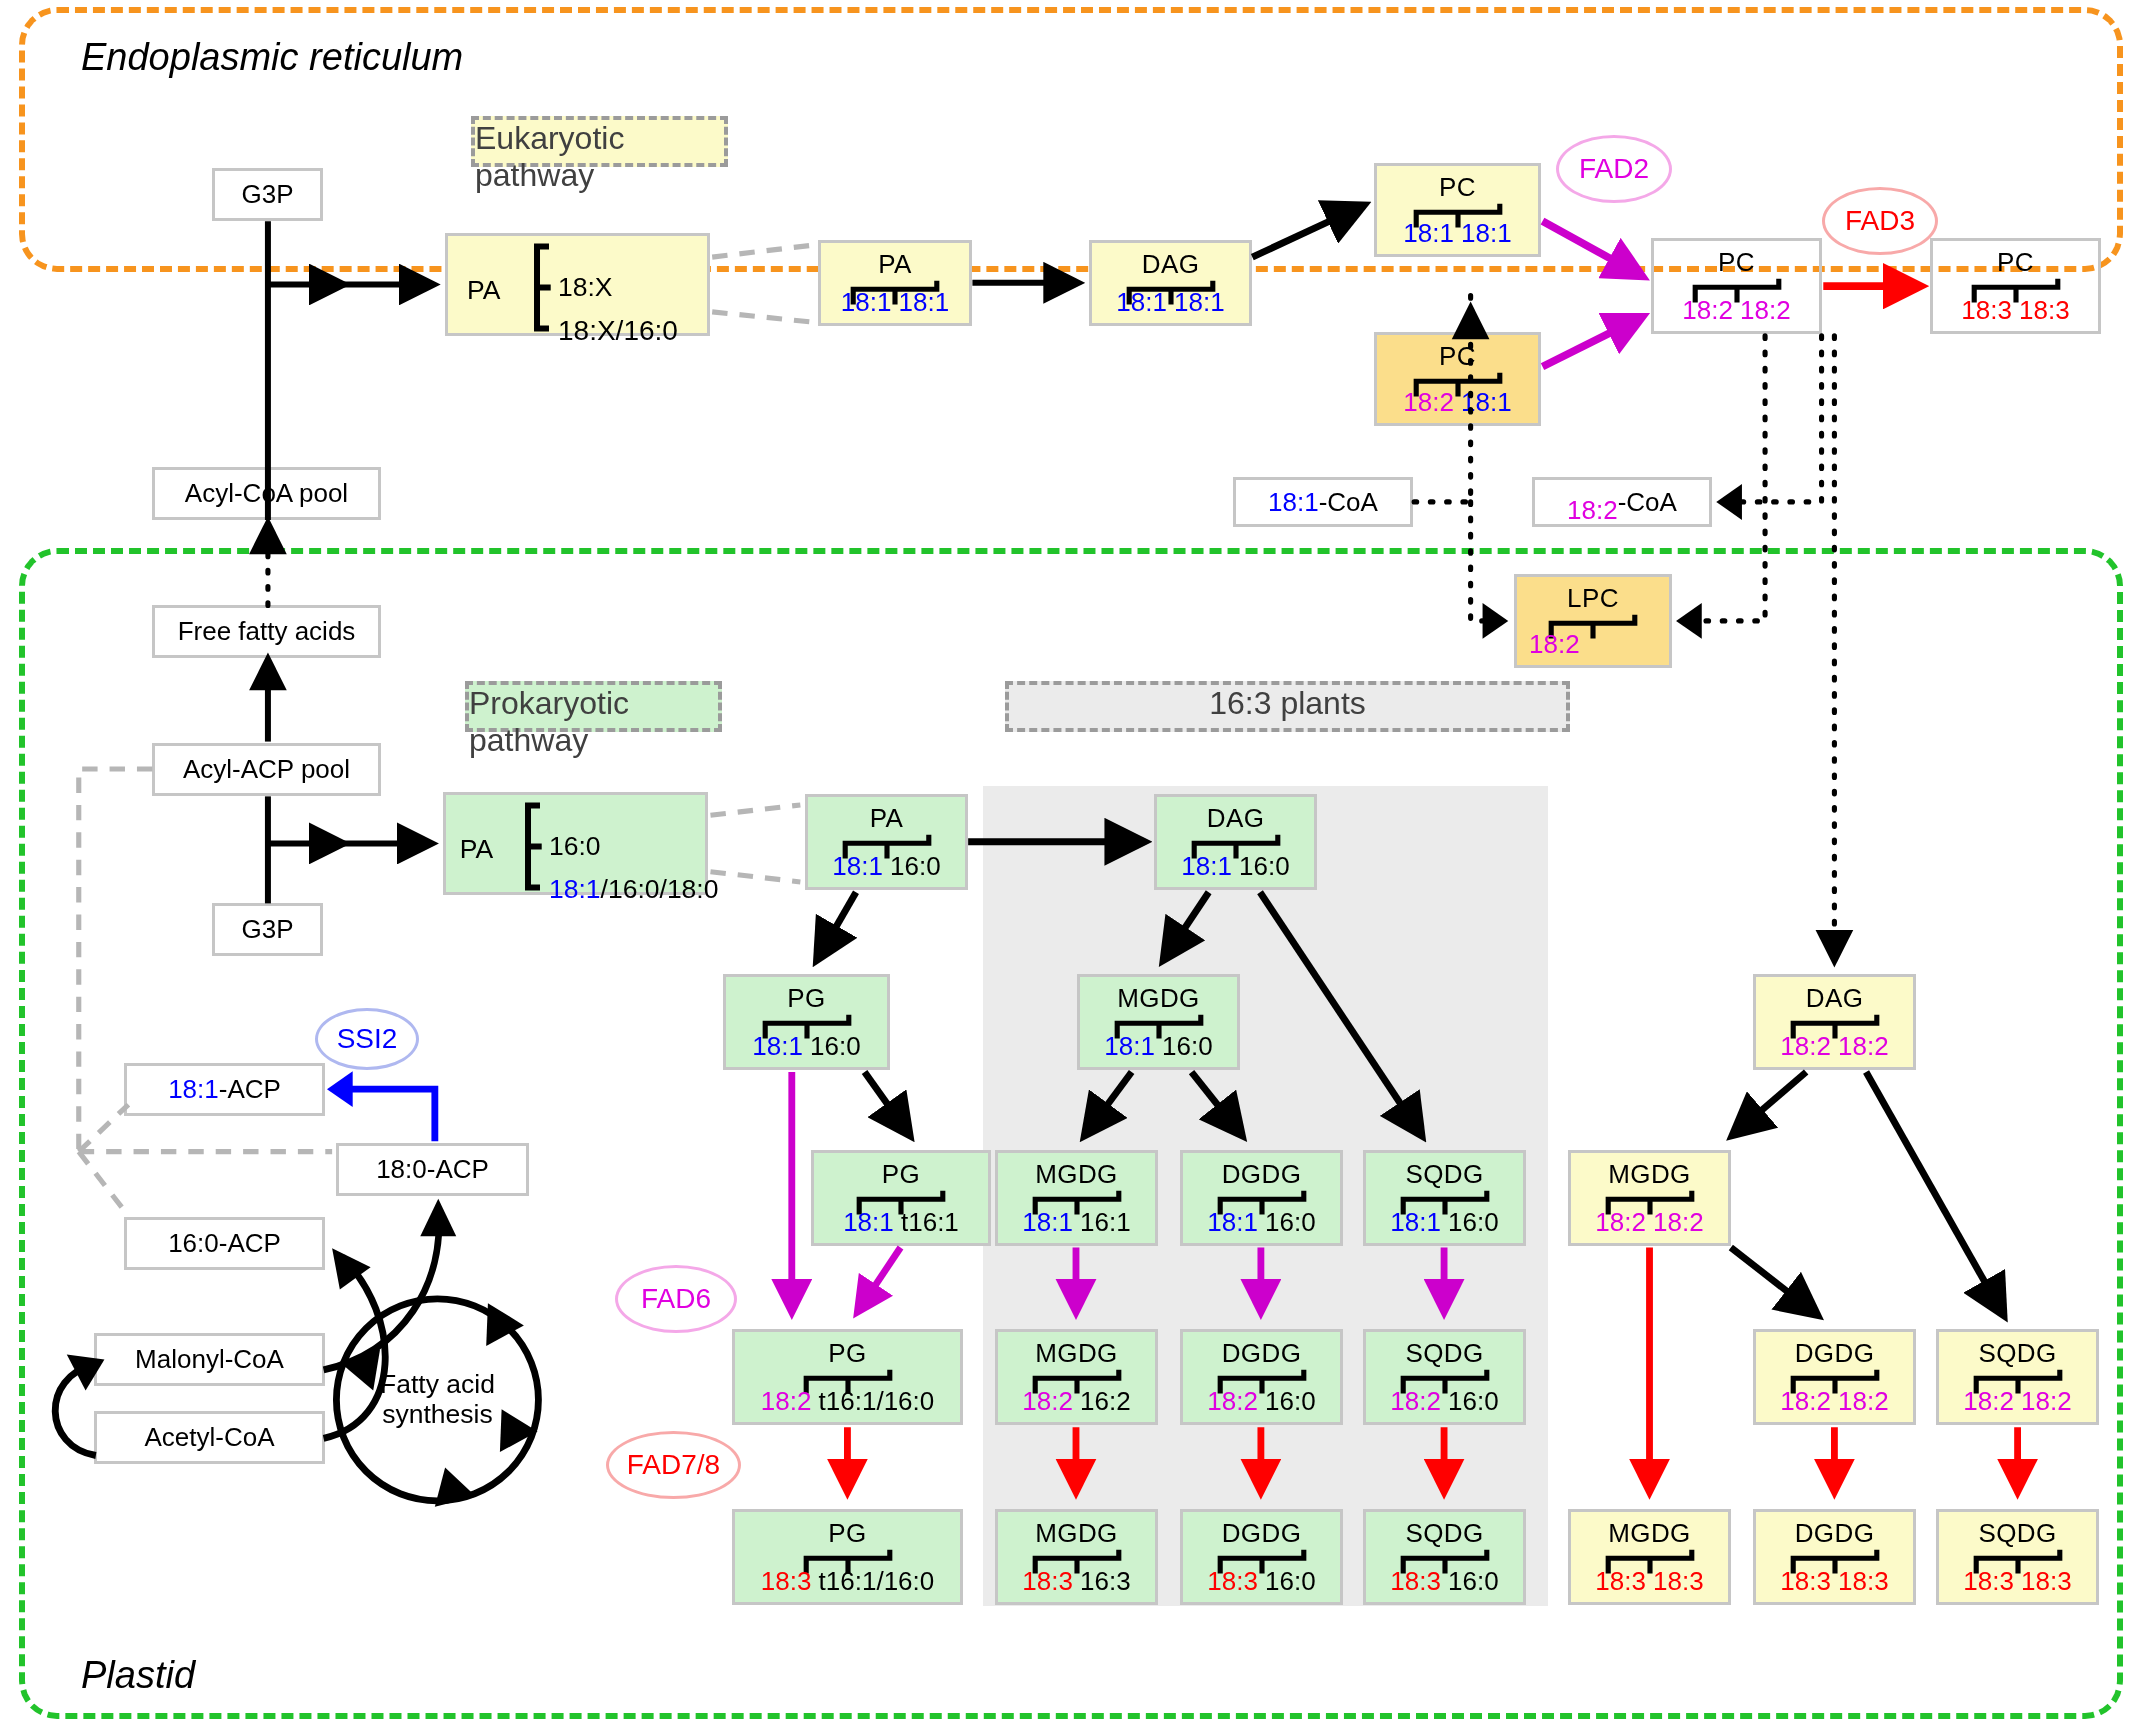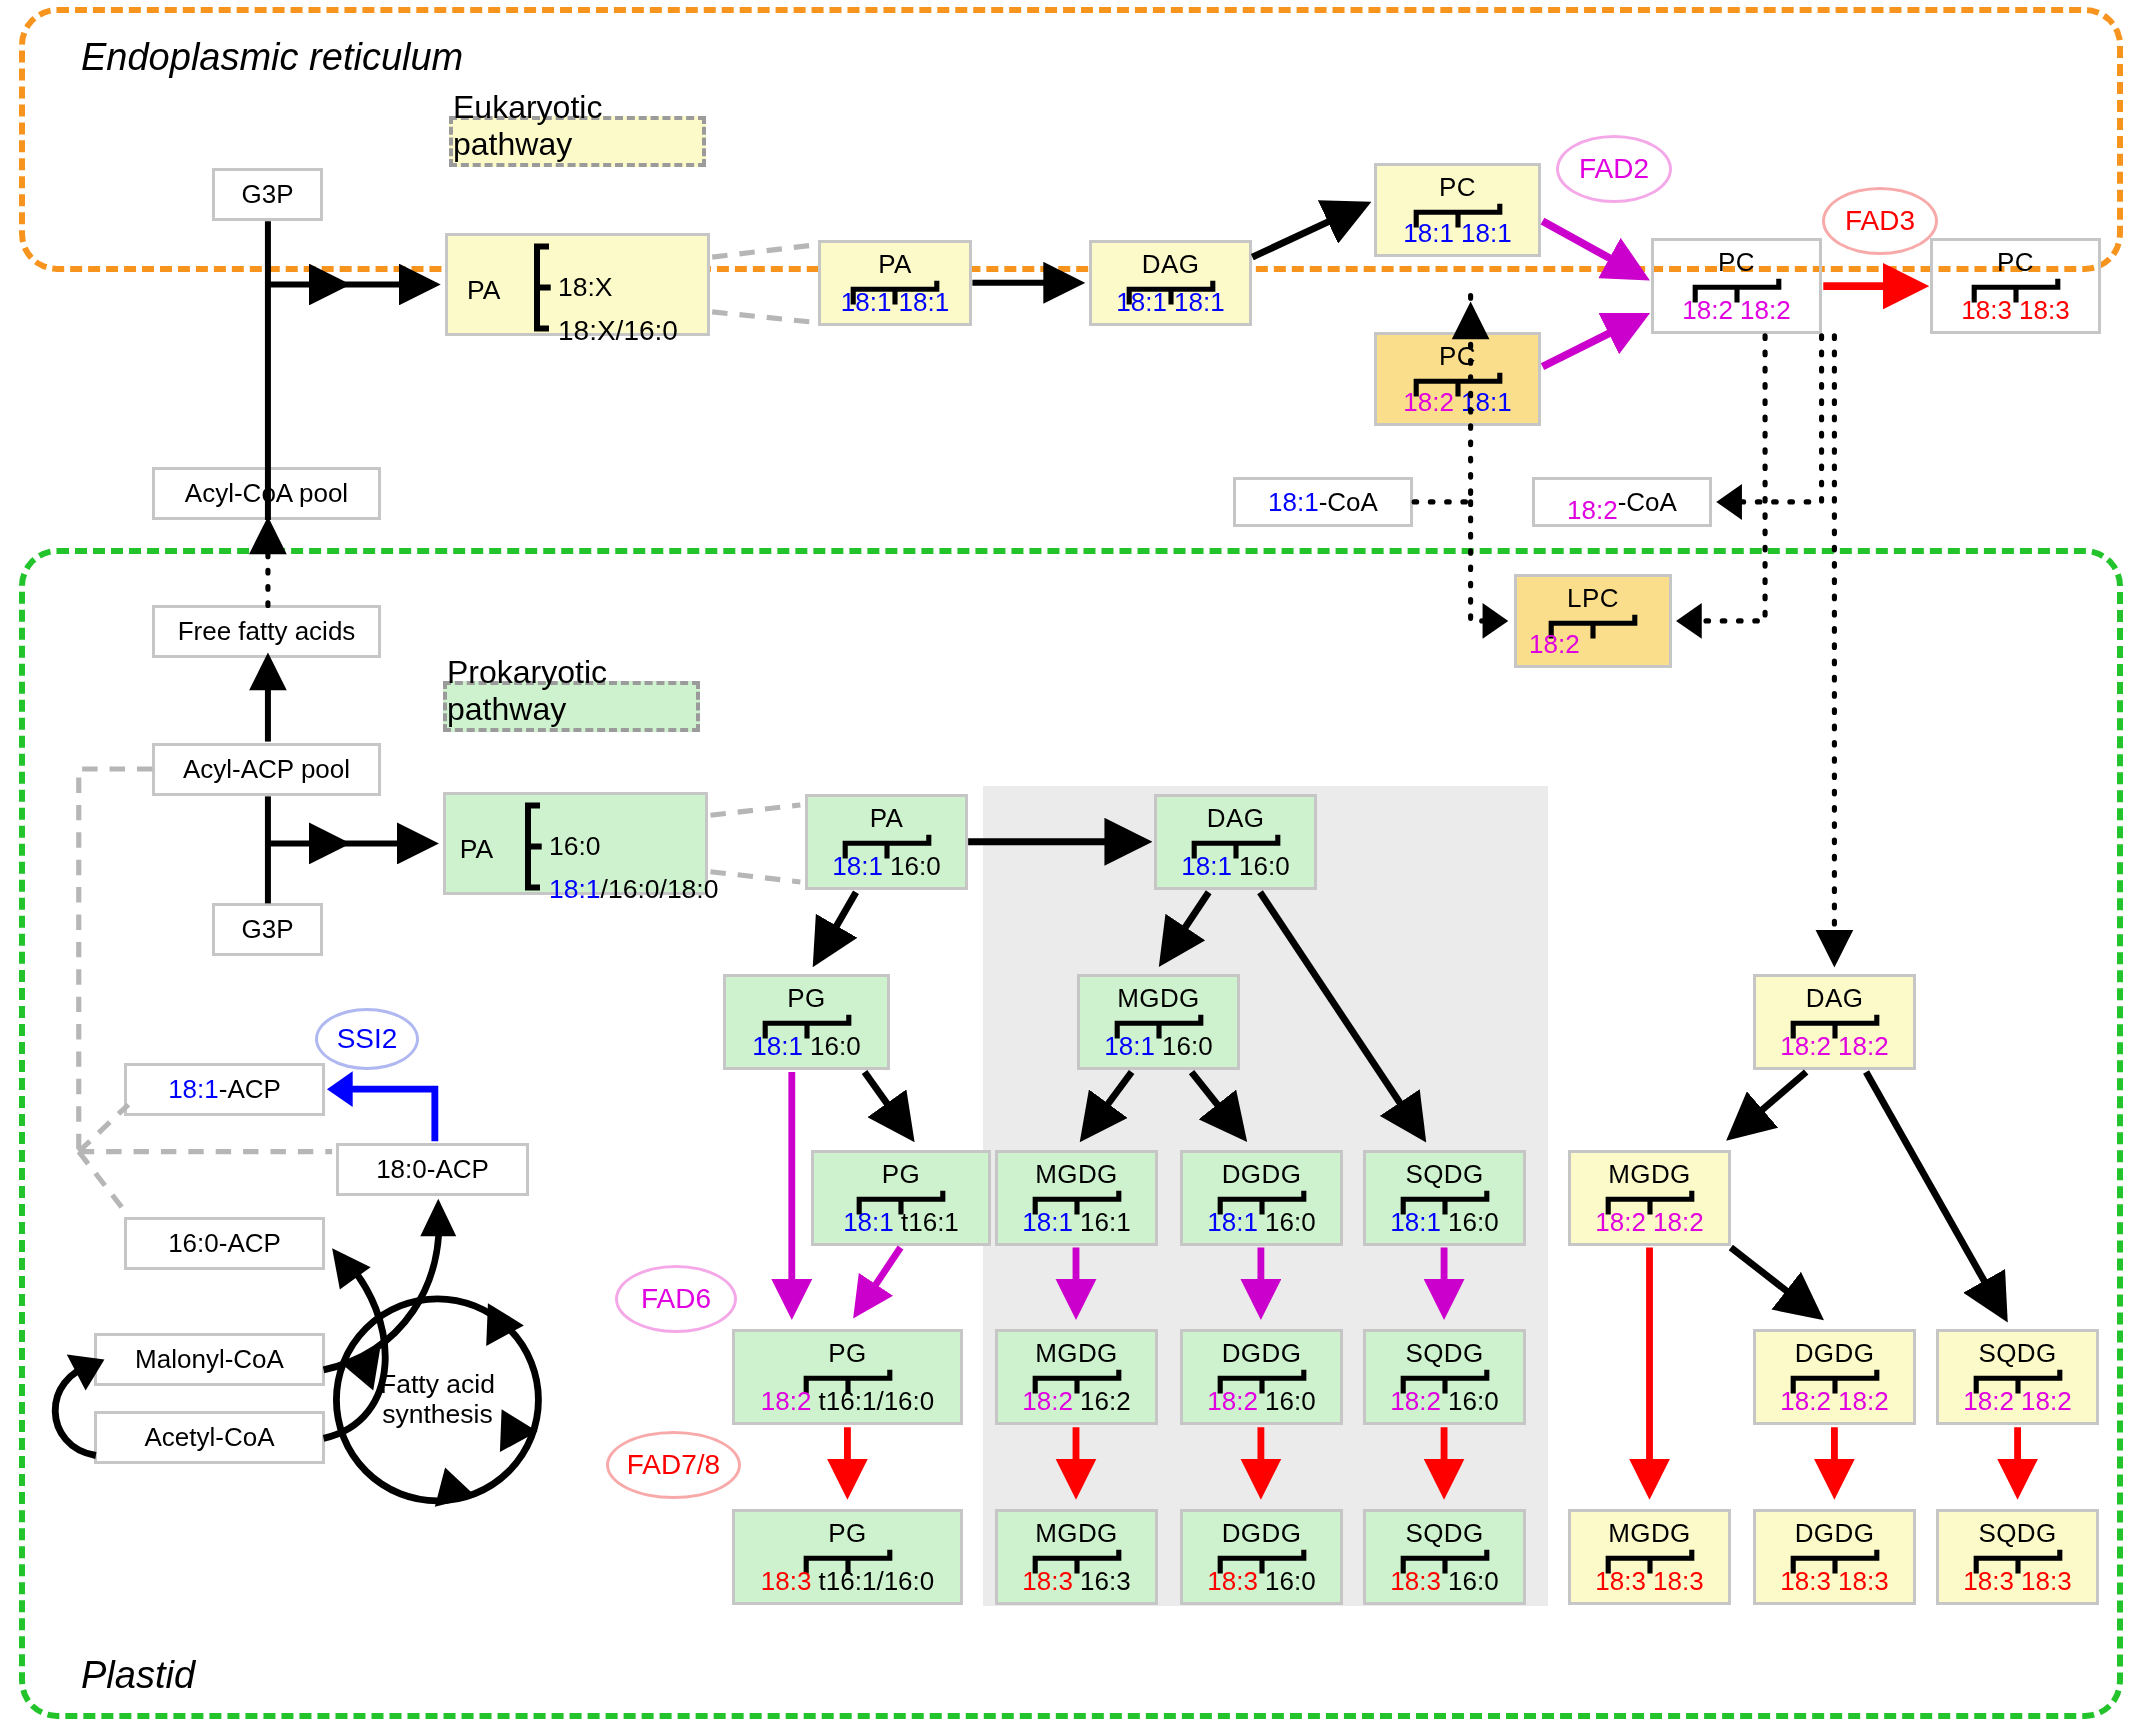"Eukaryotic pathway" .tag { align-items: flex-end -> flex-start; color: #000000 -> #404040; margin-left: none -> 22px }
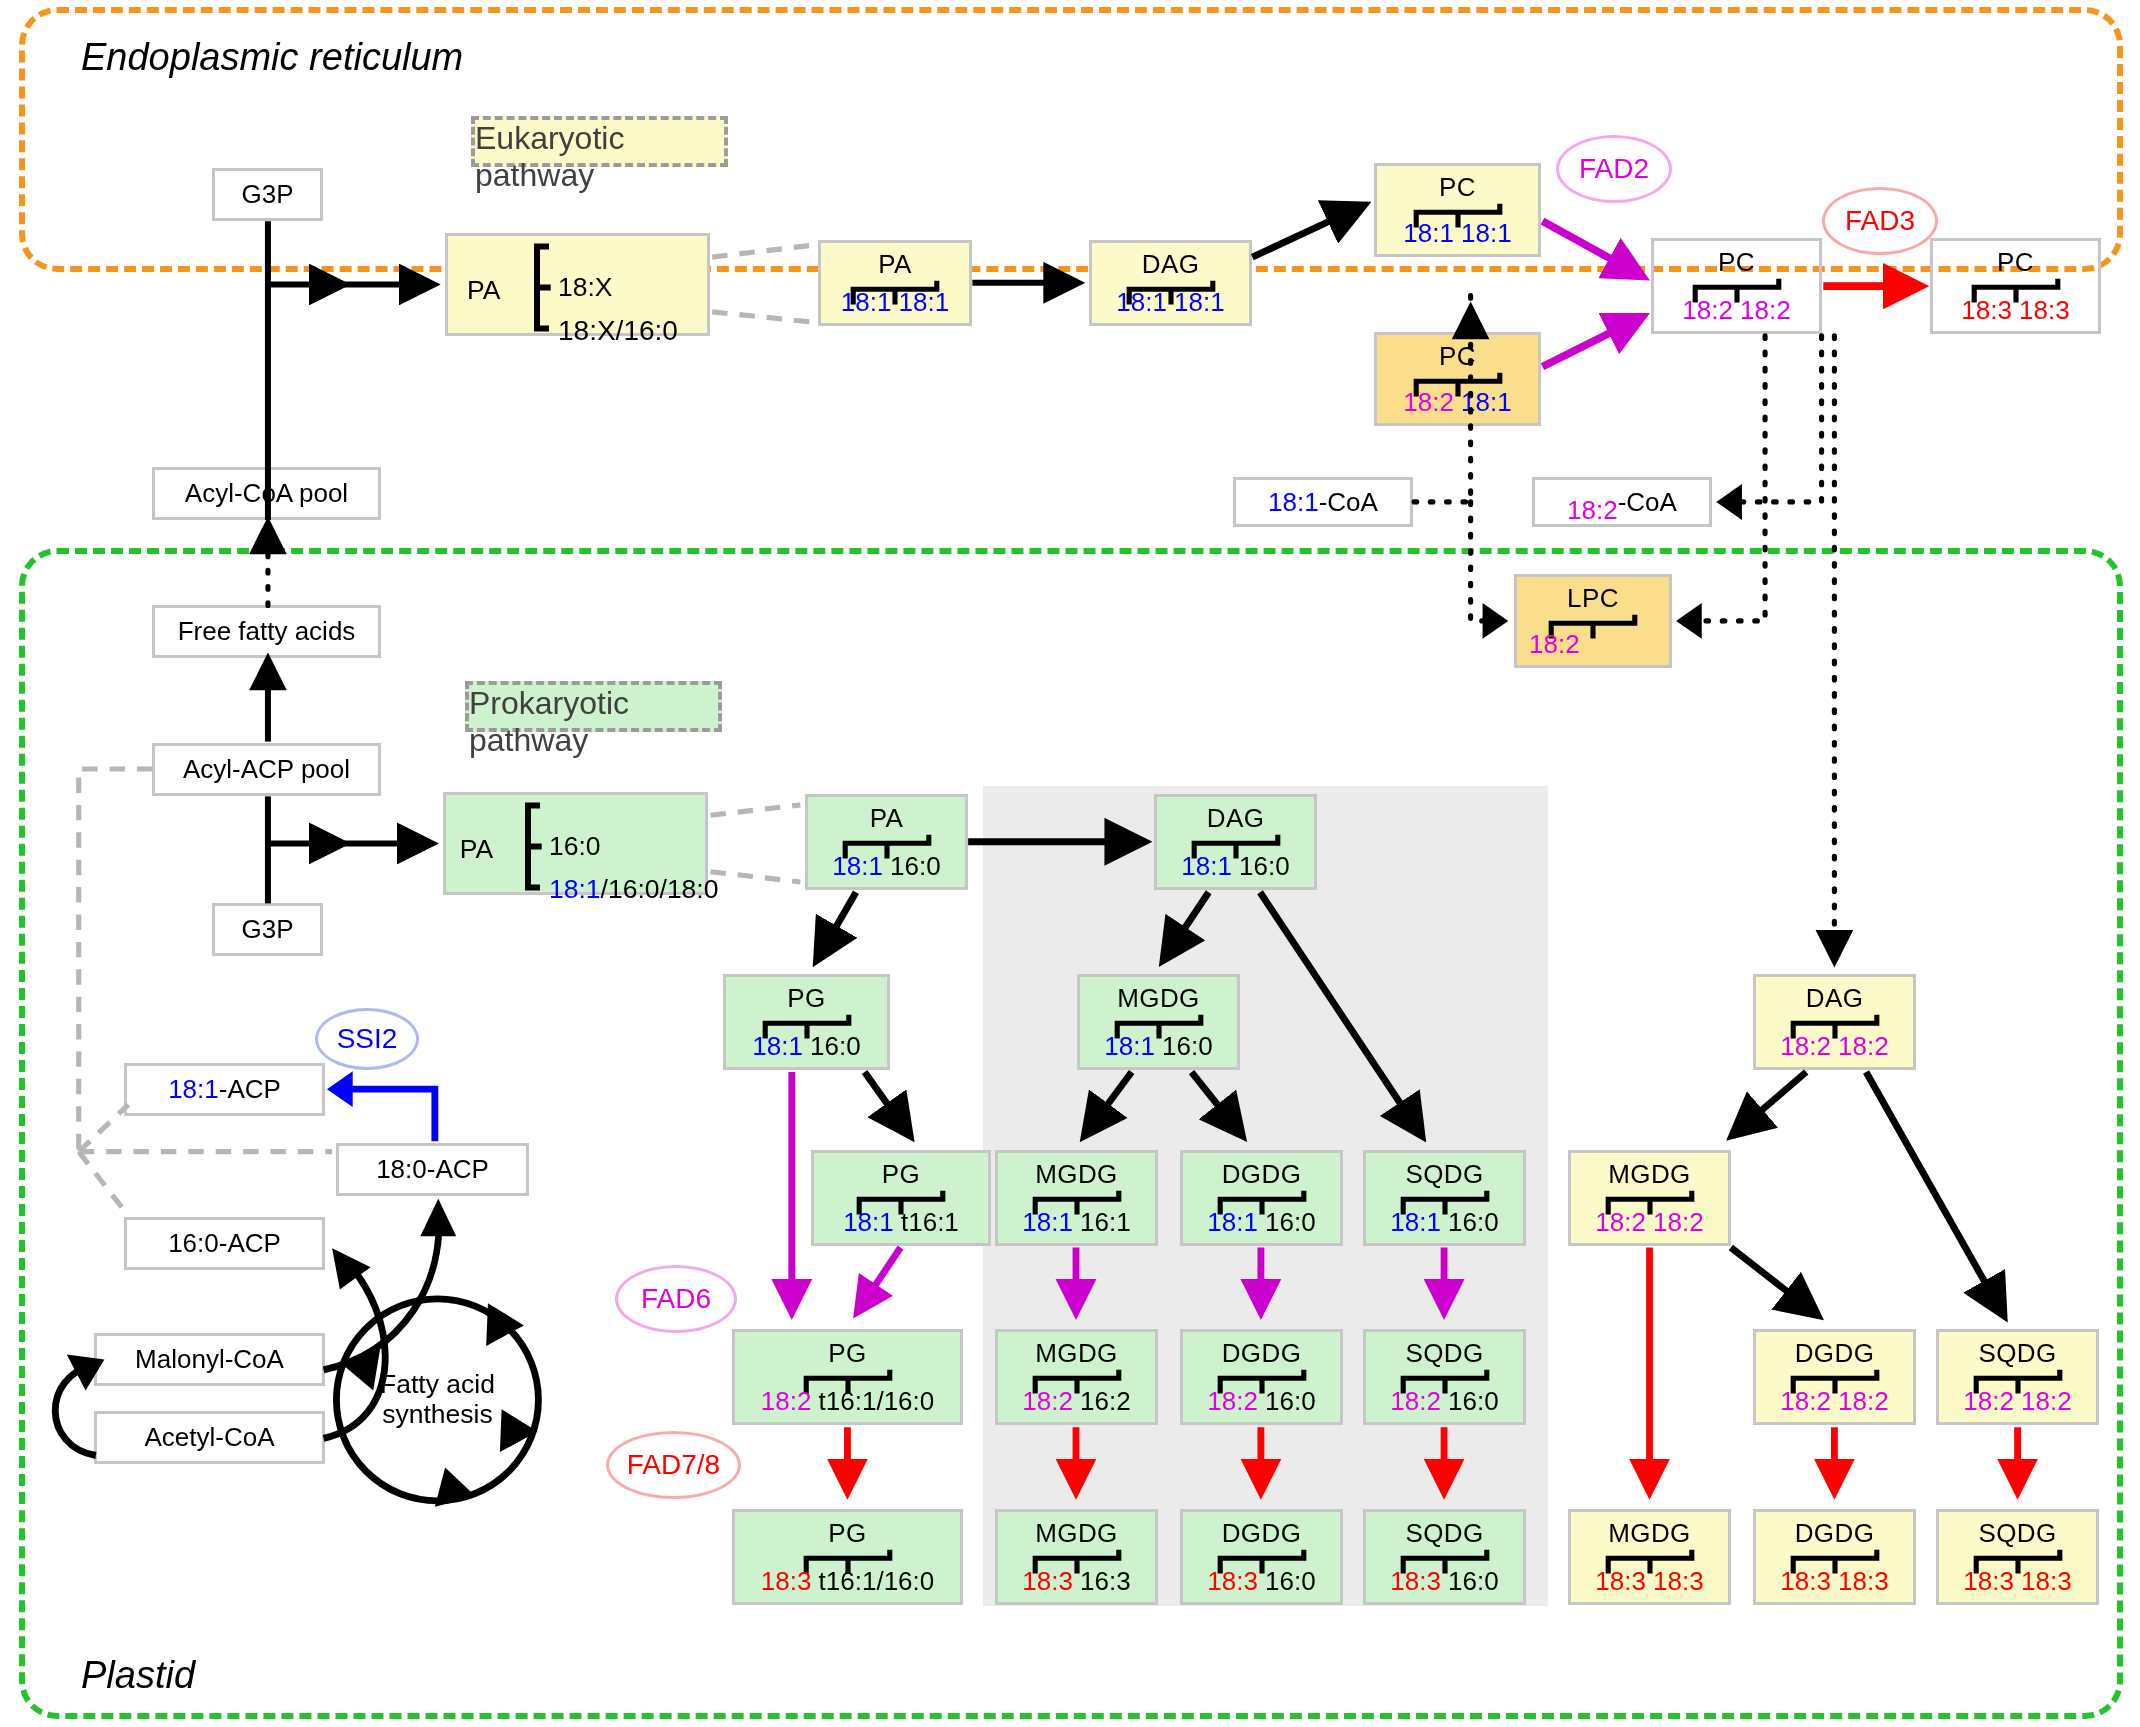"16:3 plants" div.tag { html: none -> <div> <span>16:3 plants</span> </div> }
